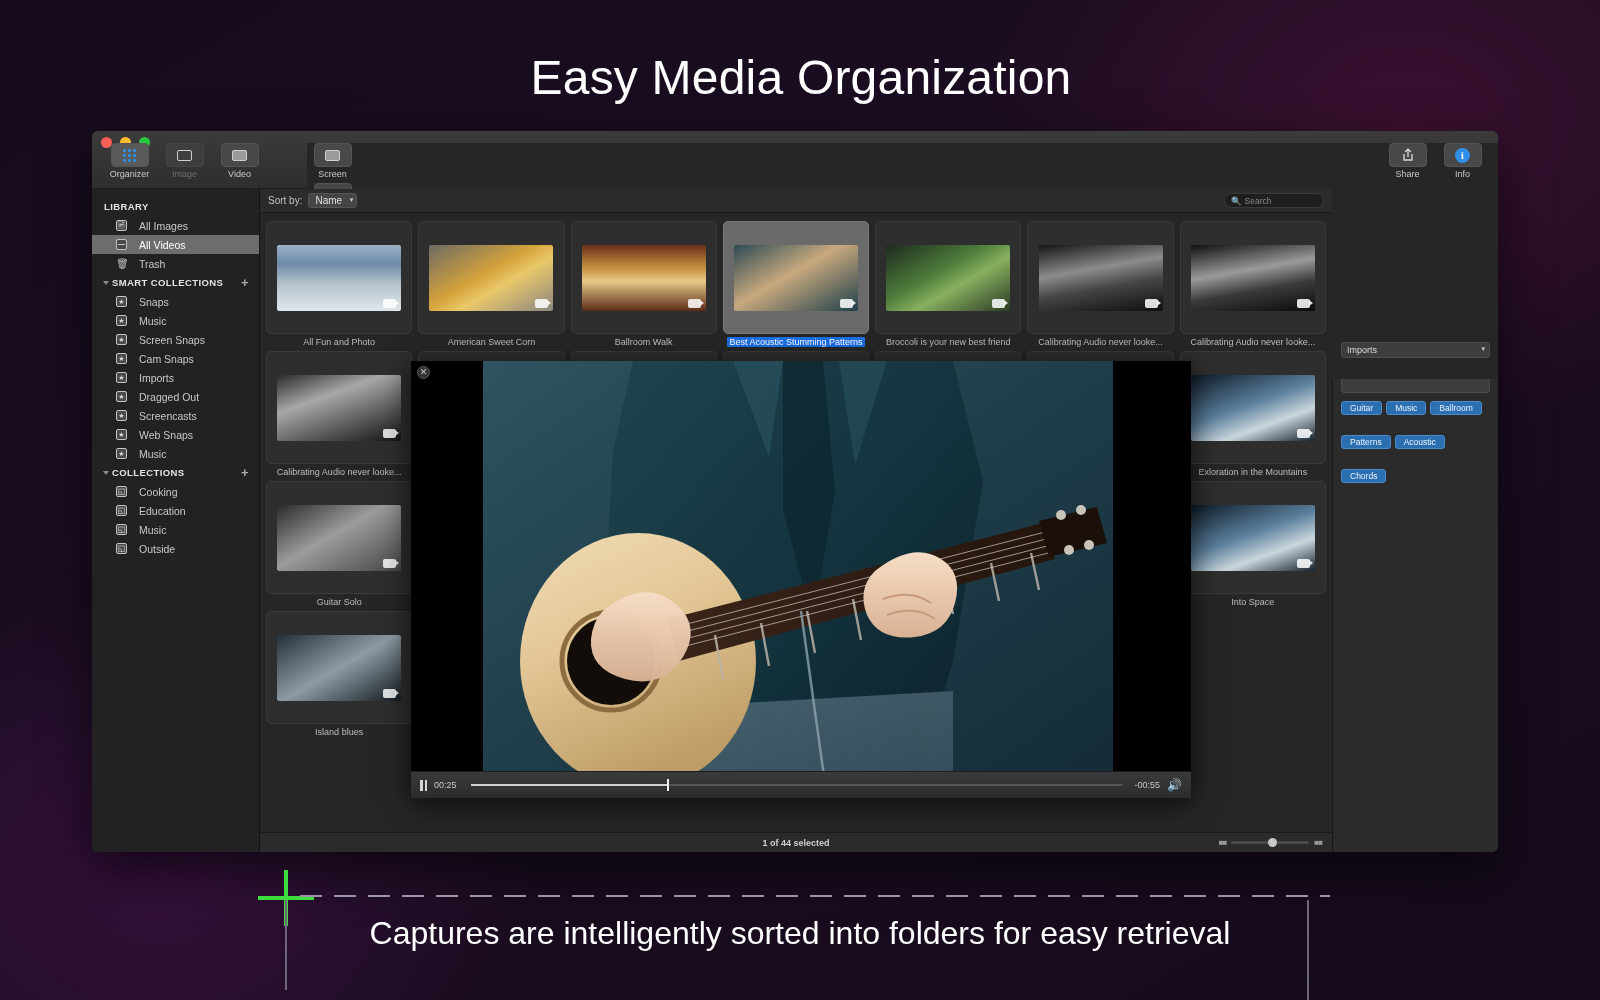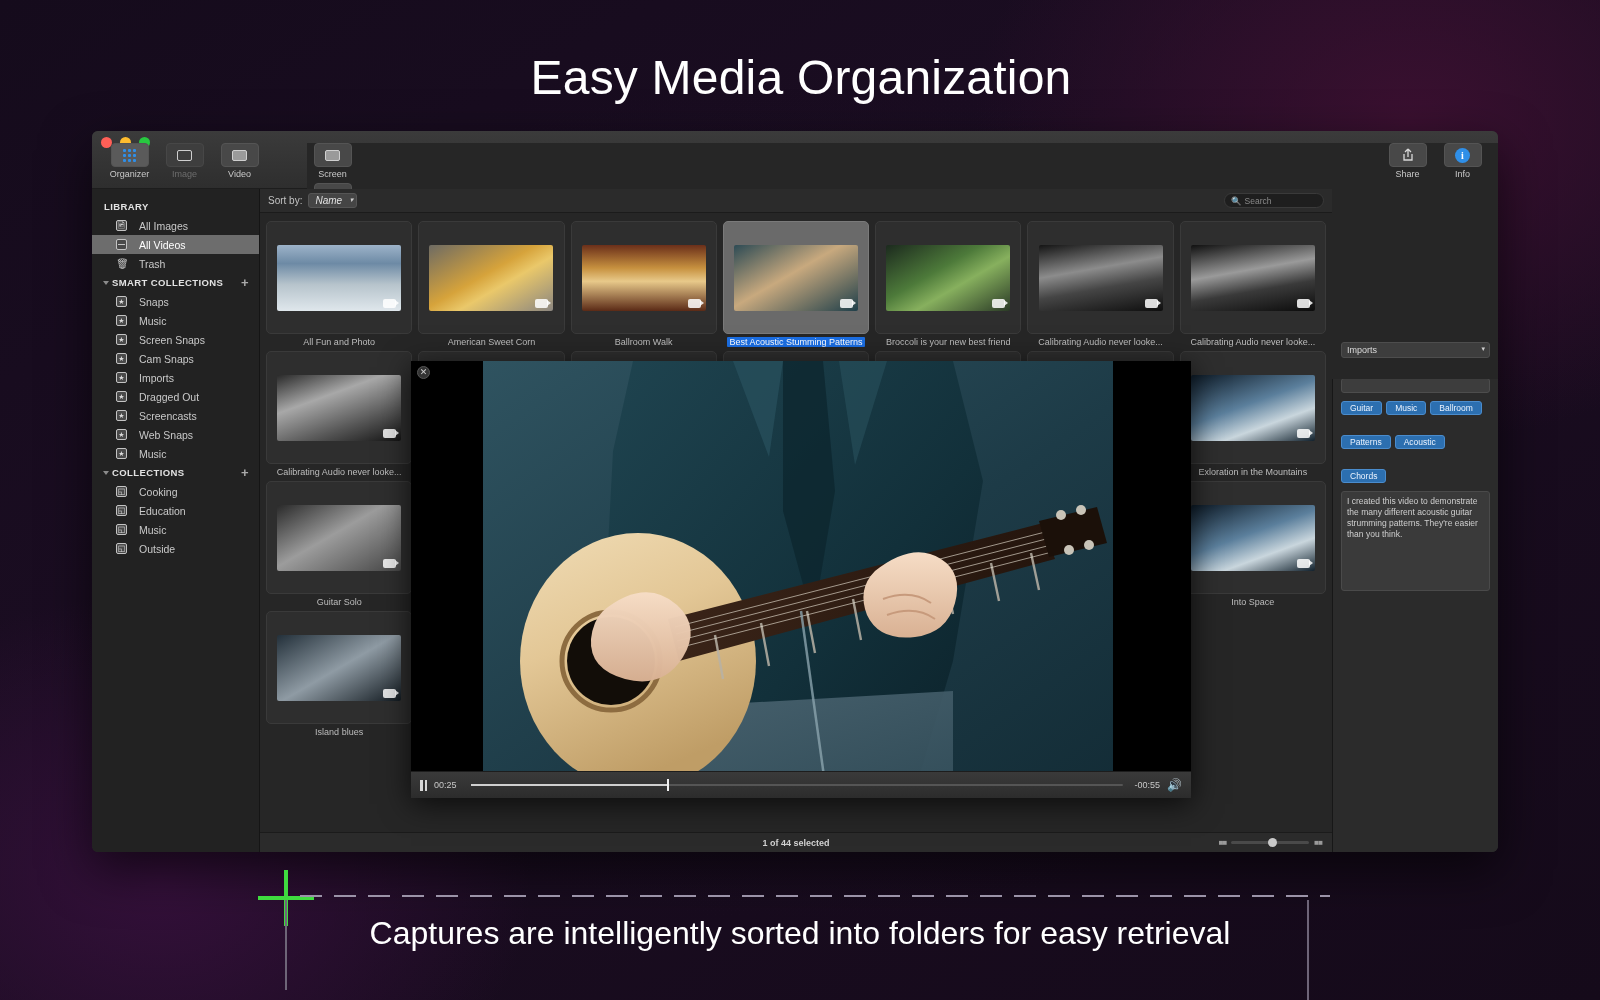"Name" .sort-select { font-style: italic -> none }
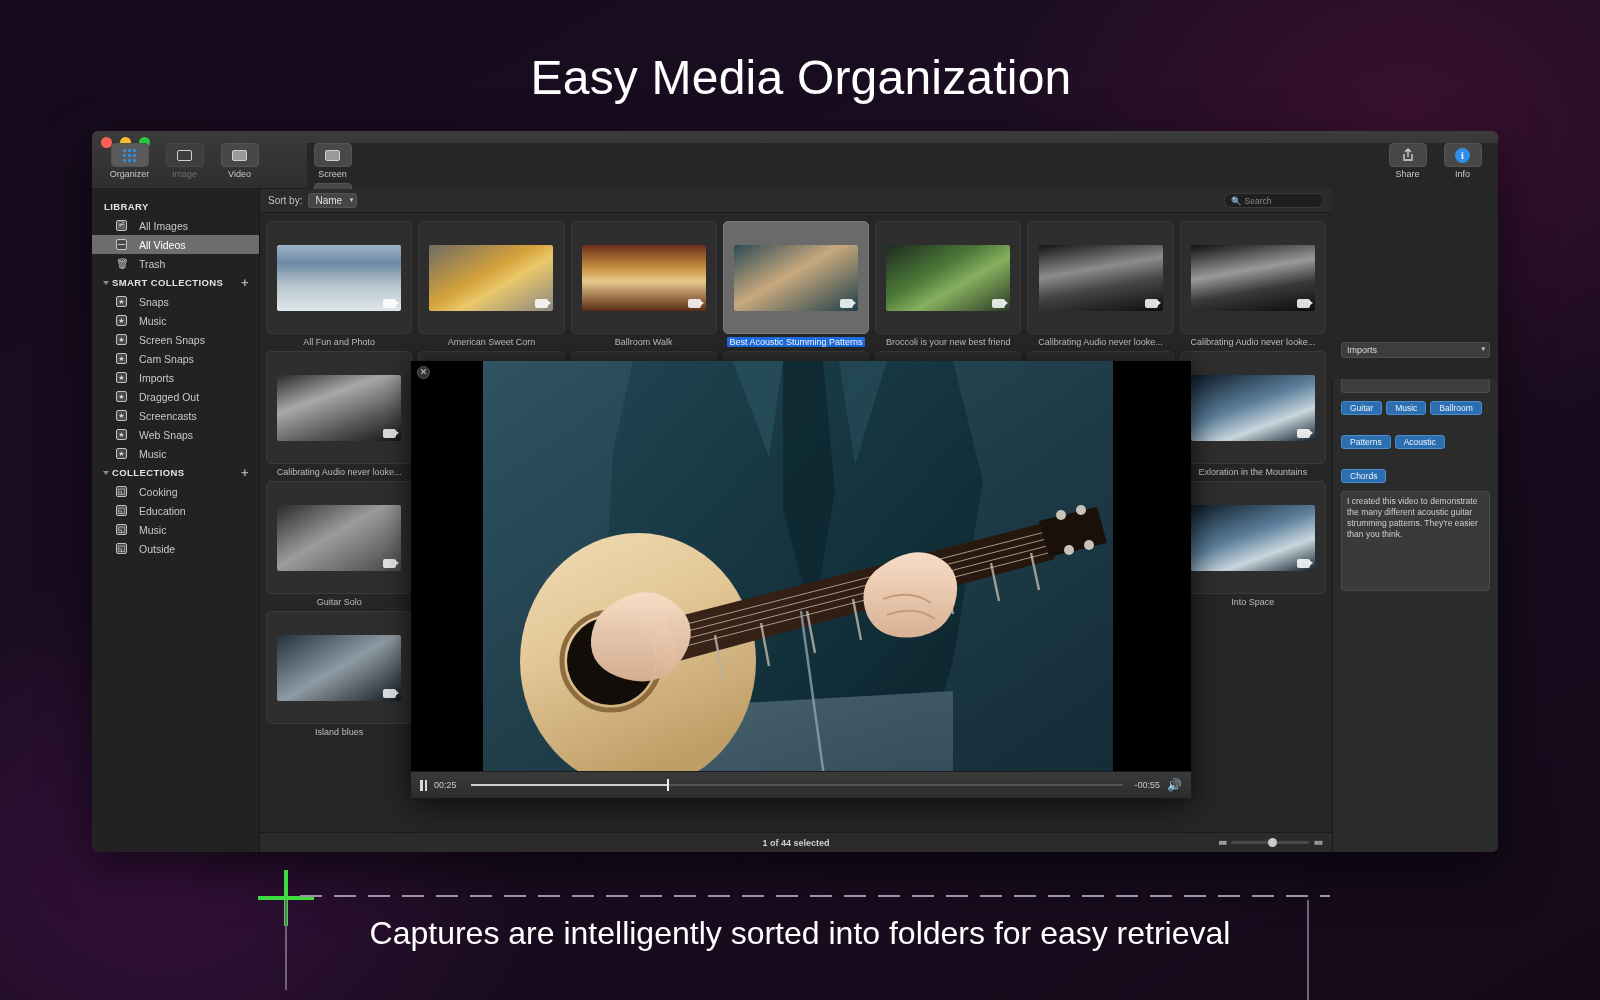"I created this video to" div.notes { html: <div>I created this video to demonstrate the many different acoustic guitar strumming patterns. They're easier than you think.</div> -> none }
